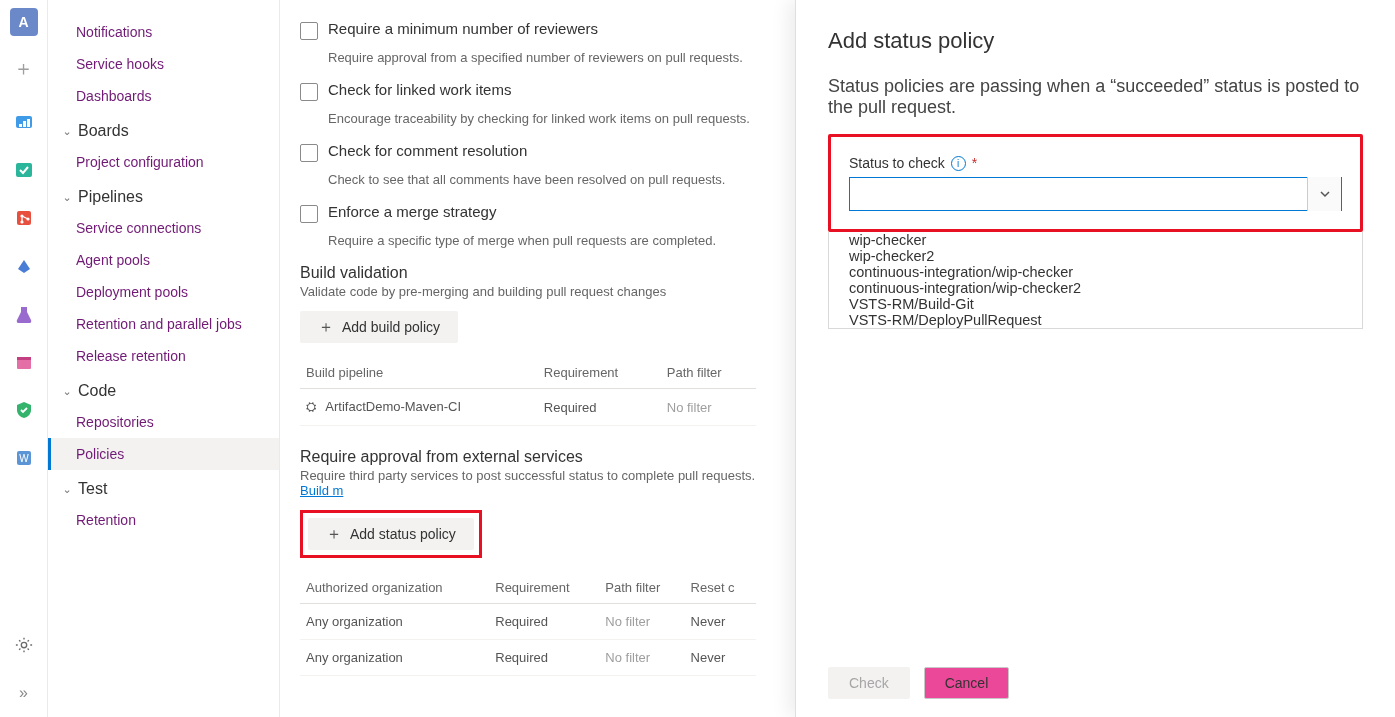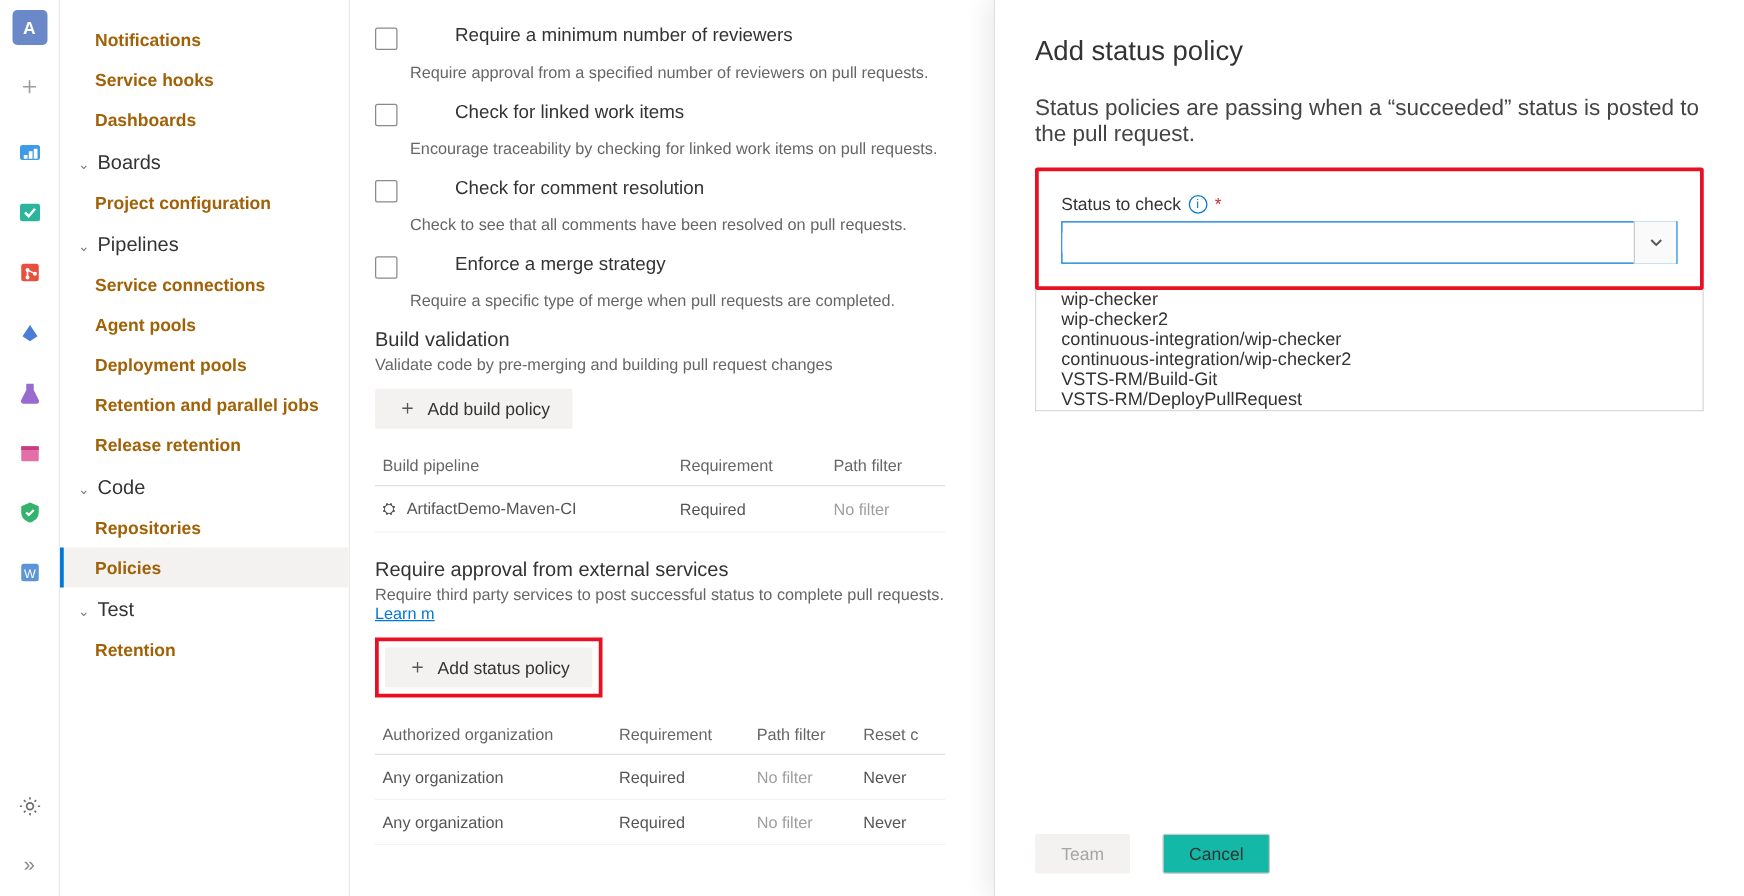"Notifications" .sb-item { color: #a16207 -> #701a75; font-weight: bold -> none }
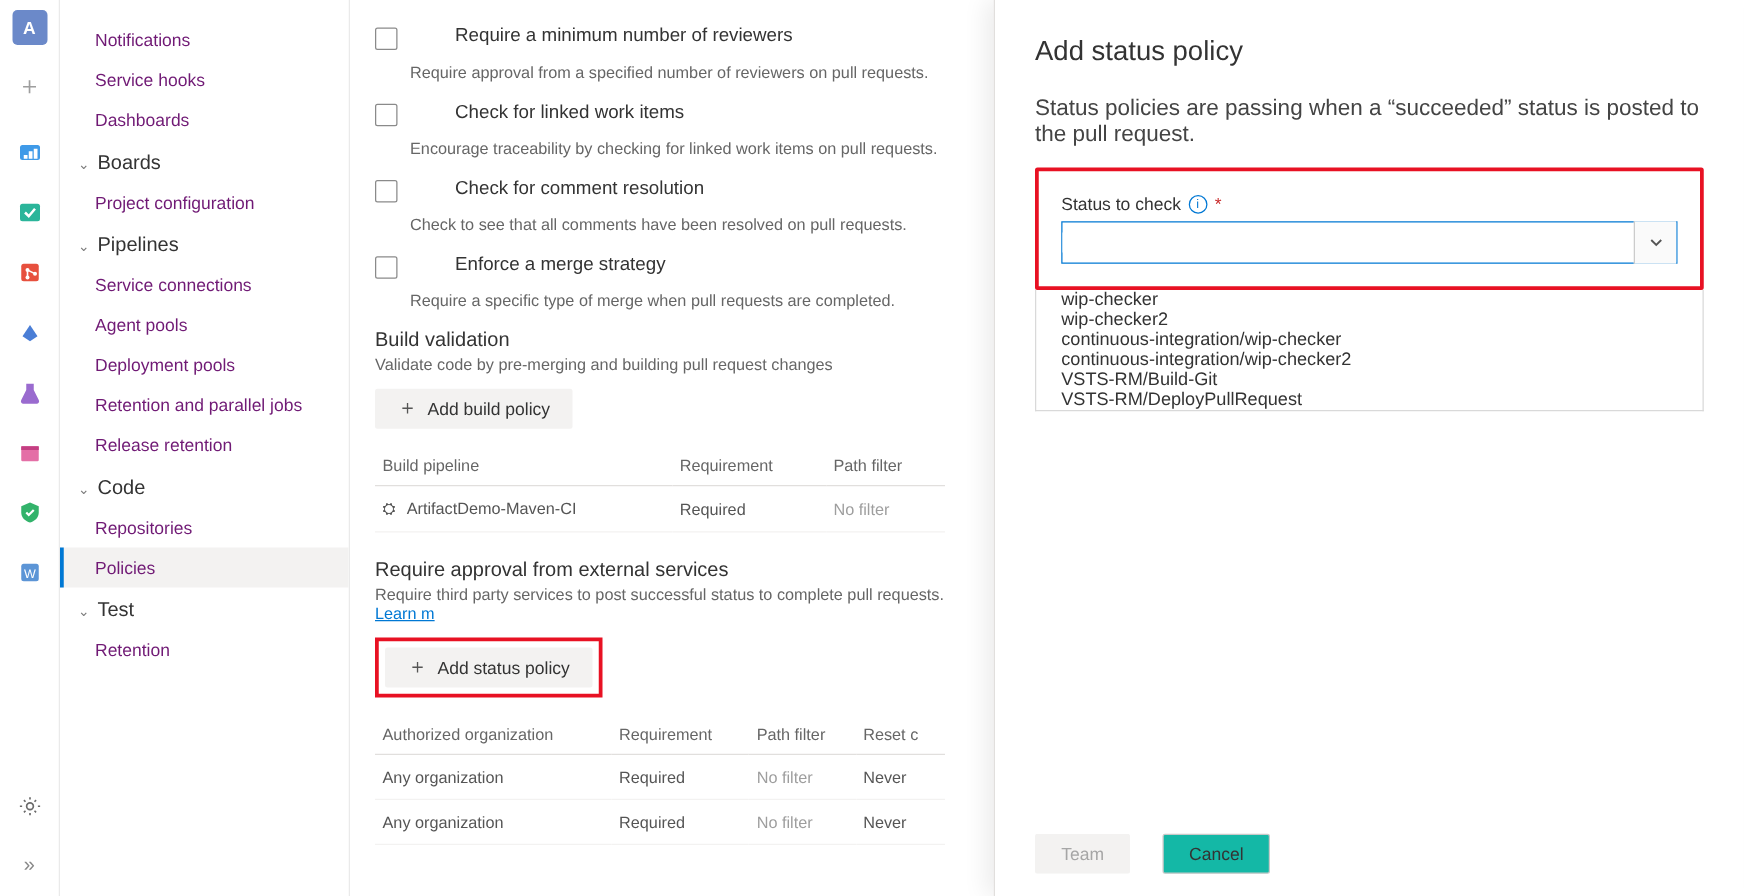"Require a minimum number of" .pol-row { gap: 36px -> none }
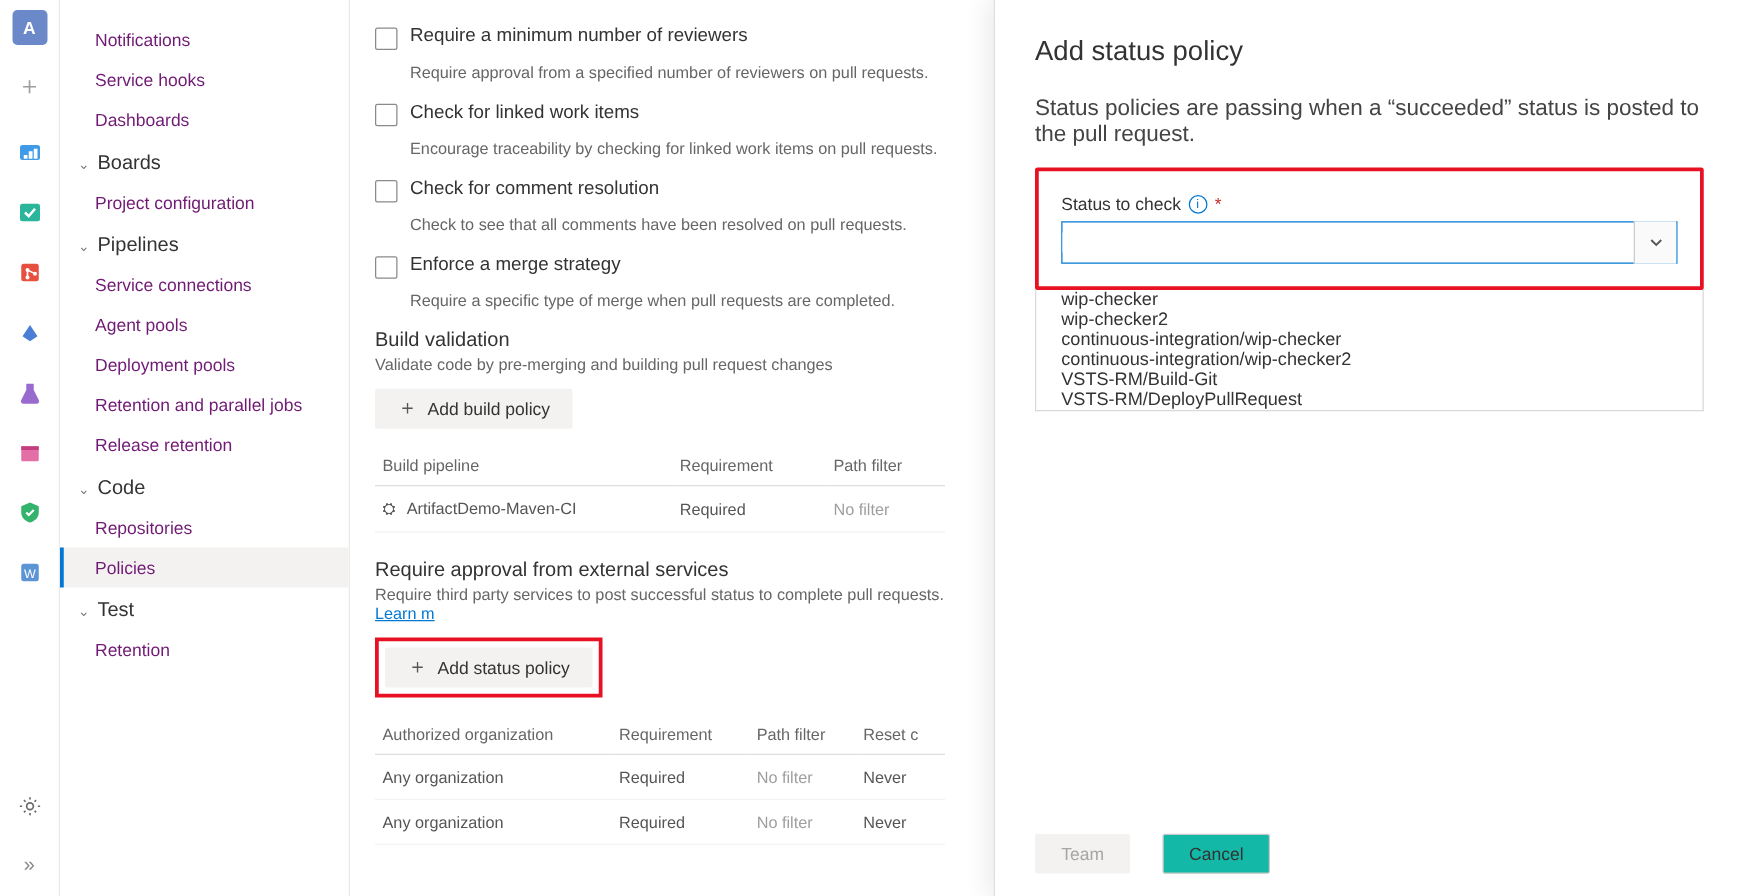"Learn m" a { text: Learn -> Build }
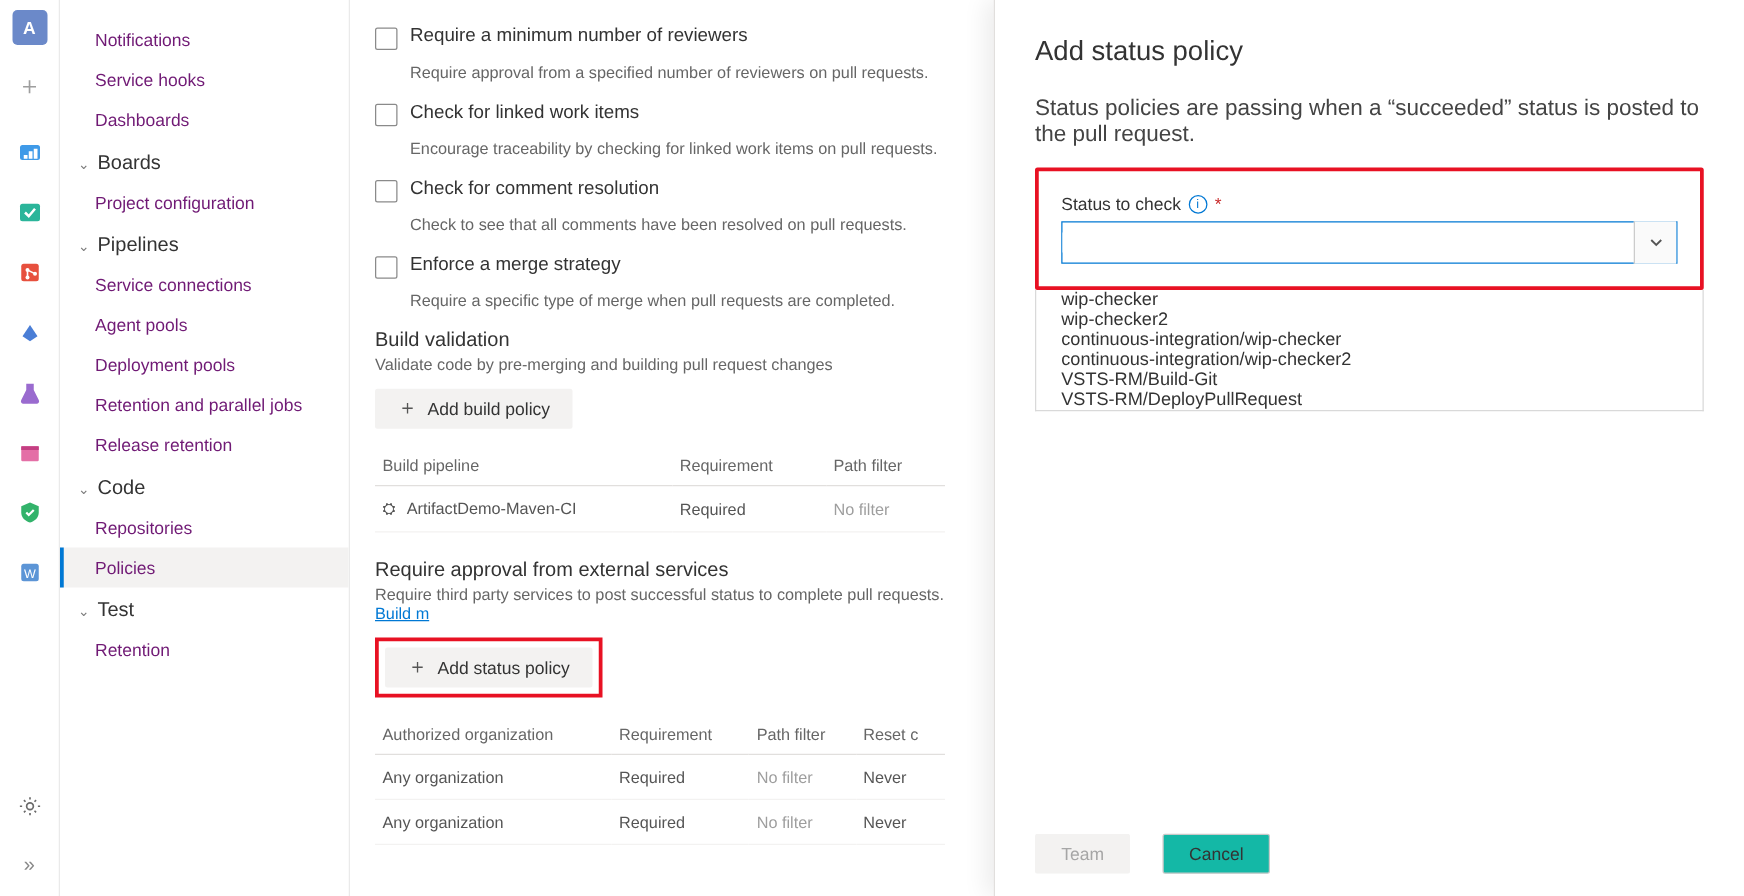"Team" div.btn { text: Team -> Check }
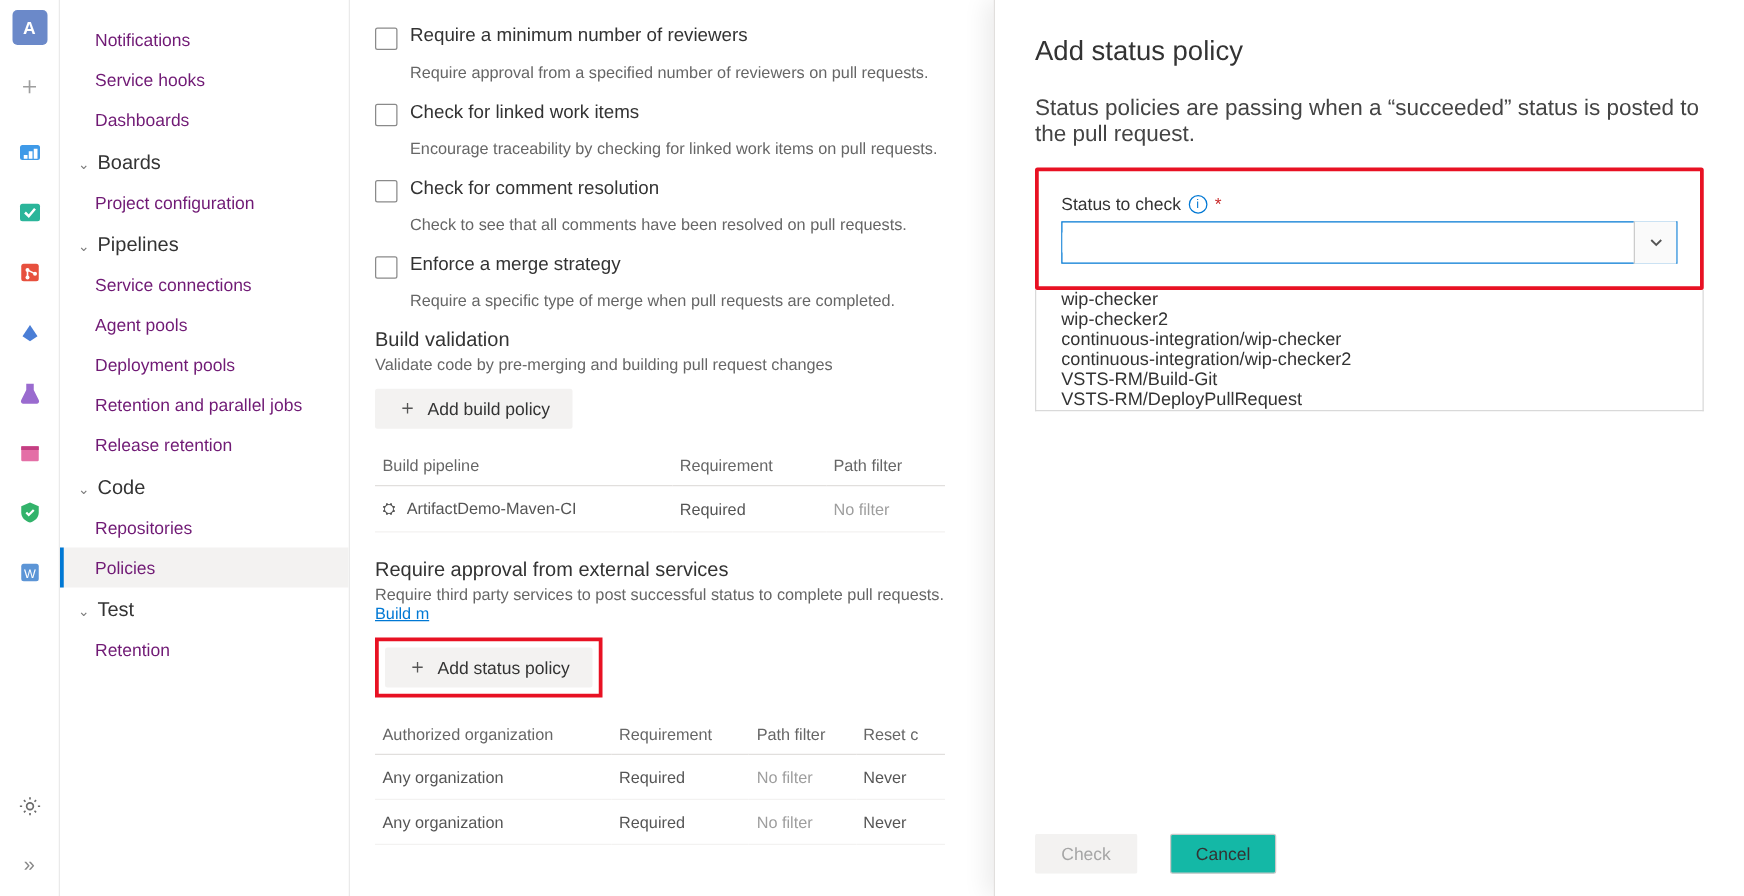"Cancel" .btn.cancel { background: #14b8a6 -> #ec4899; margin-left: 12px -> none }
